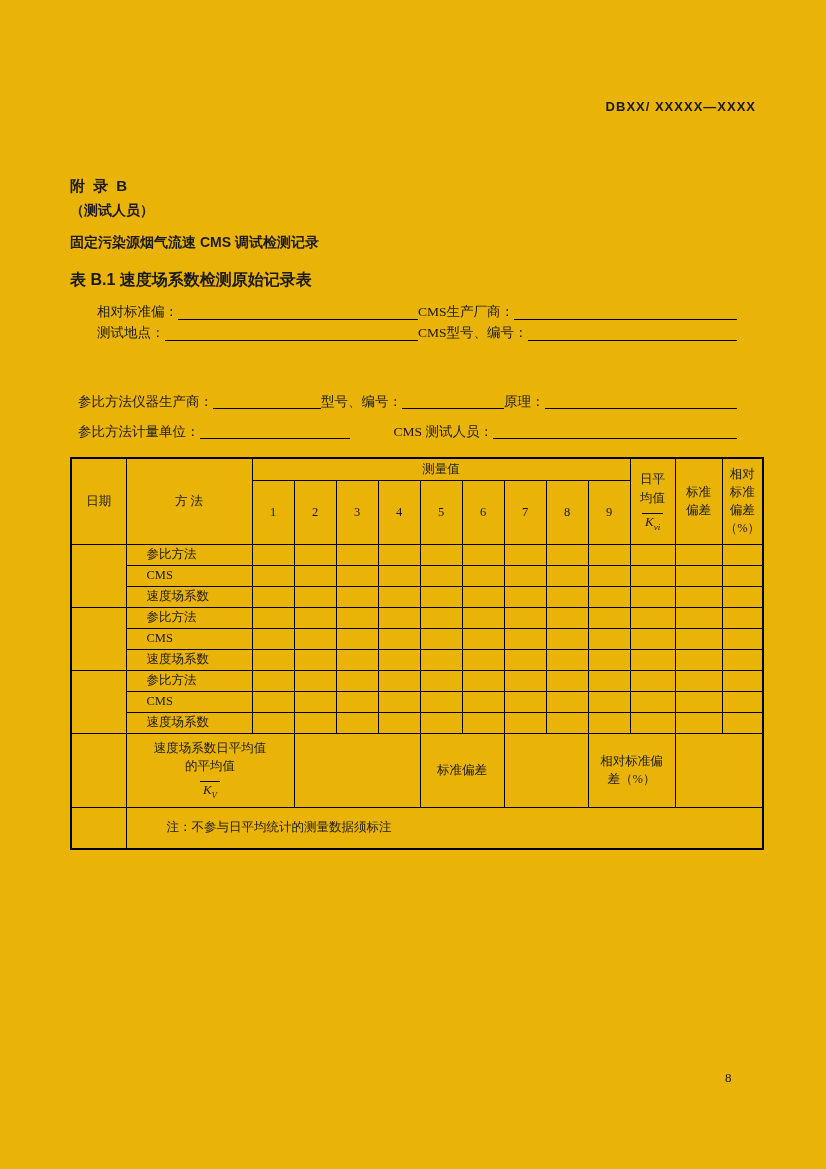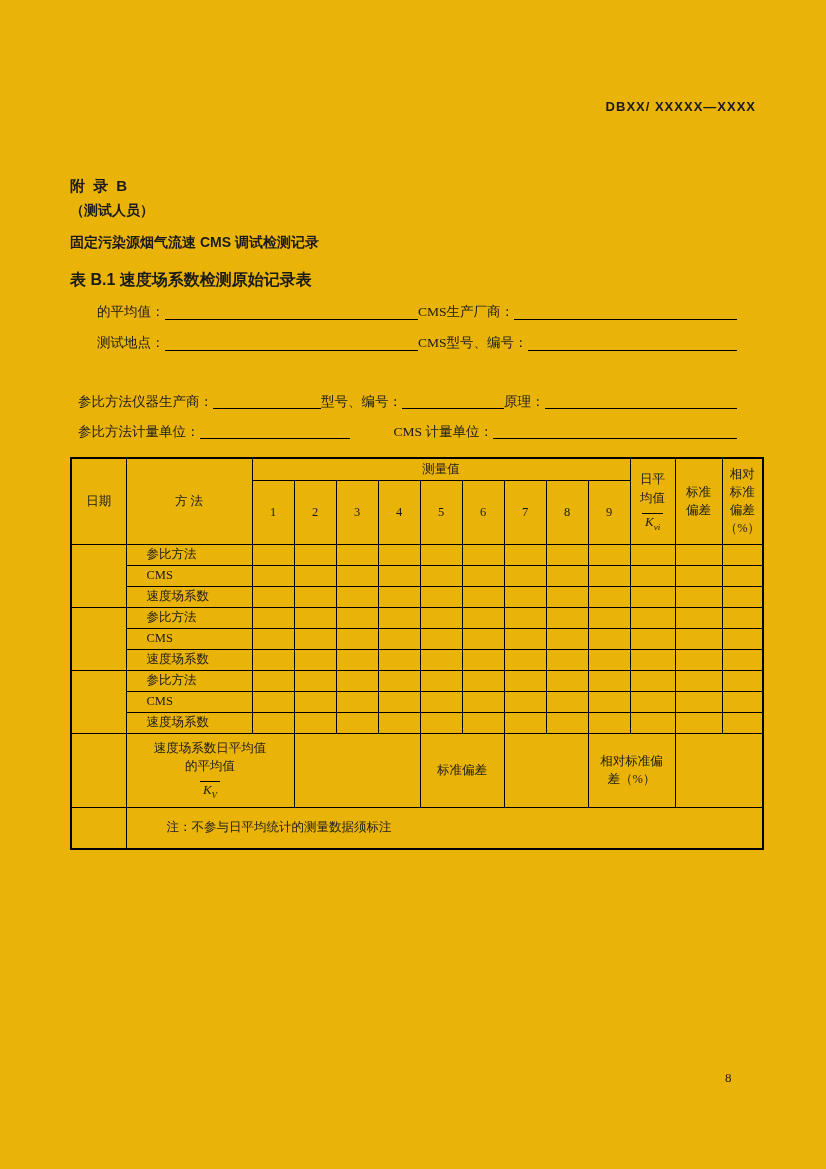"的平均值：" span.flabel { text: 的平均值 -> 相对标准偏 }
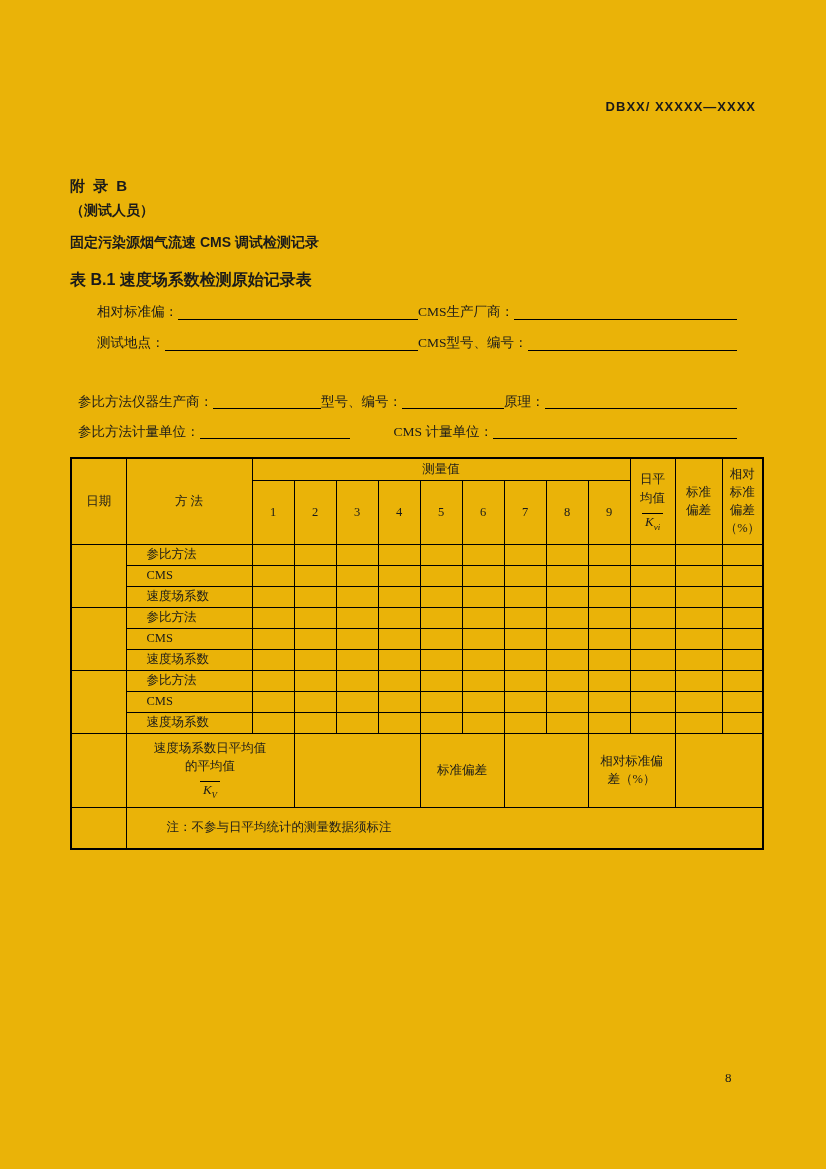"测试地点：" div.form-row { top: 334px -> 324px }
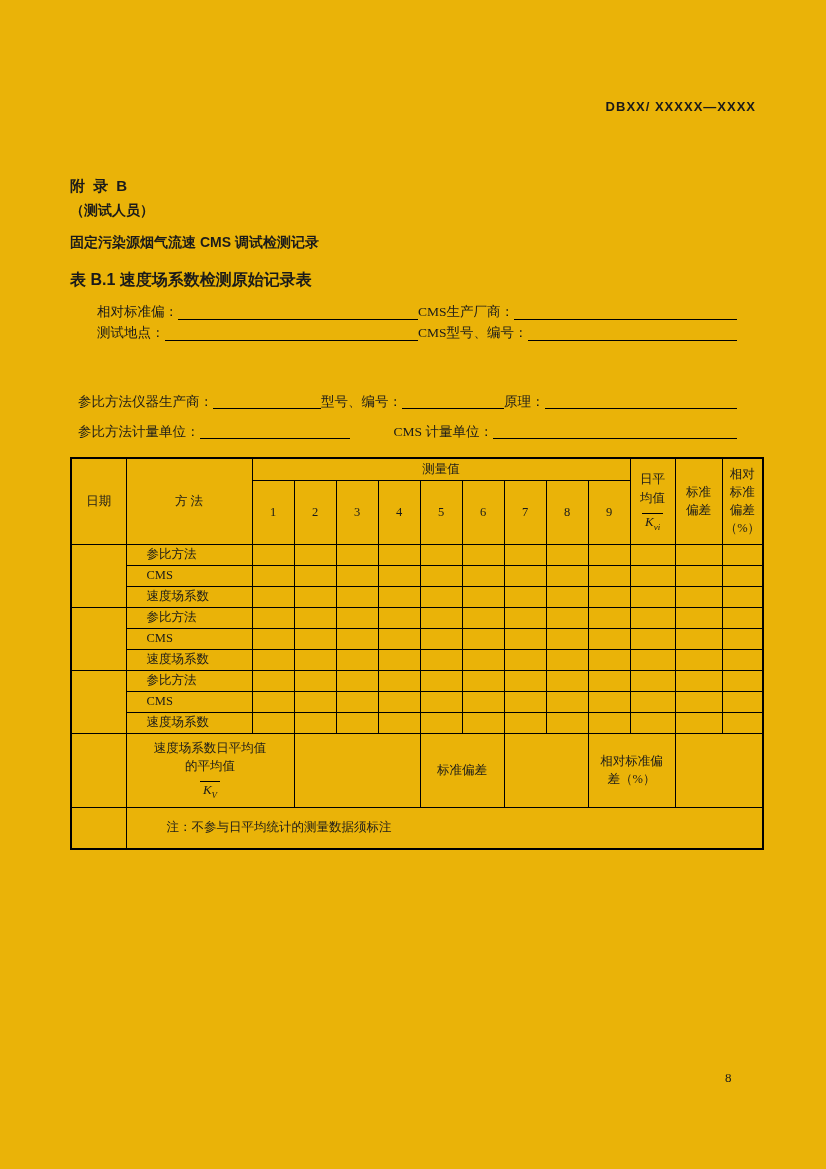"CMS 计量单位：" span.flabel { text: 计量单位 -> 测试人员 }
